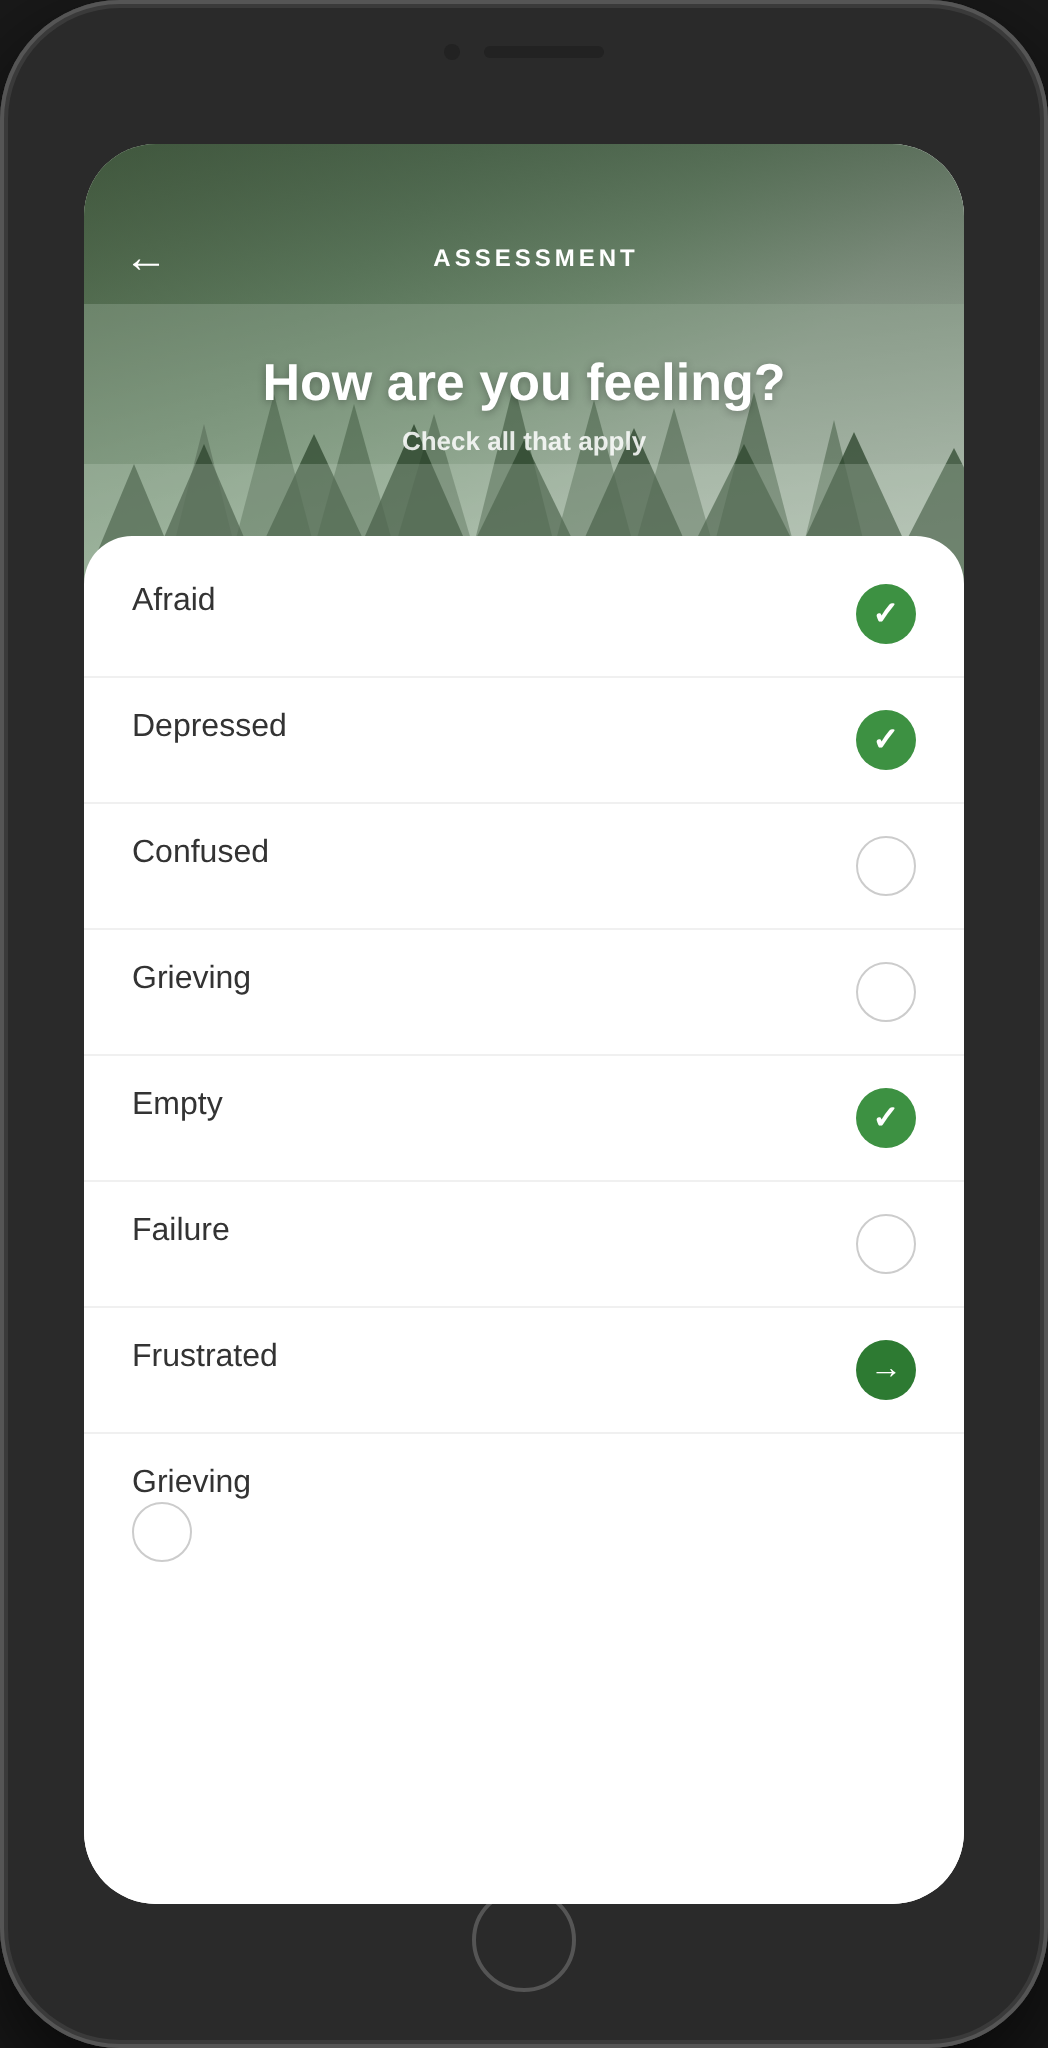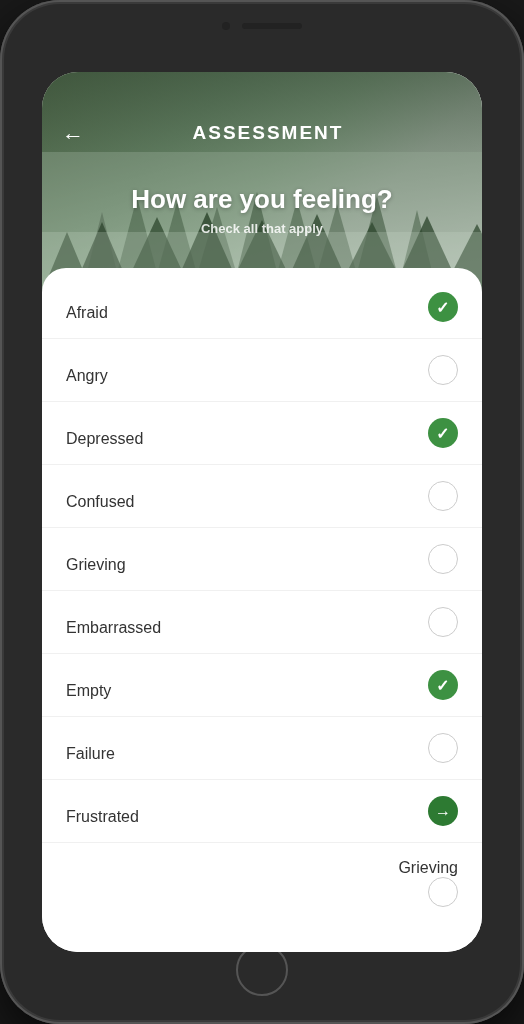"ASSESSMENT" .header-title { font-size: 19px -> 12px }
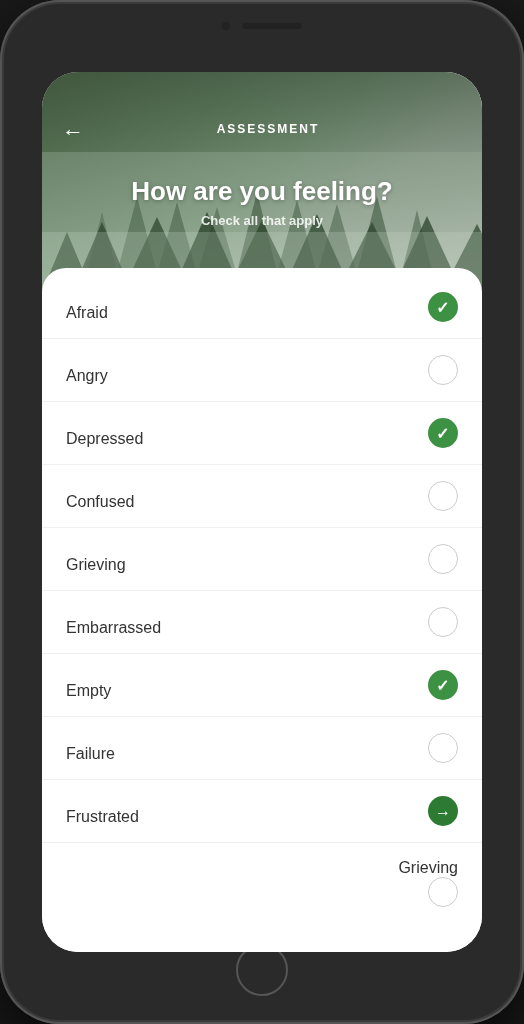"Afraid" .list-item { align-items: flex-end -> flex-start }
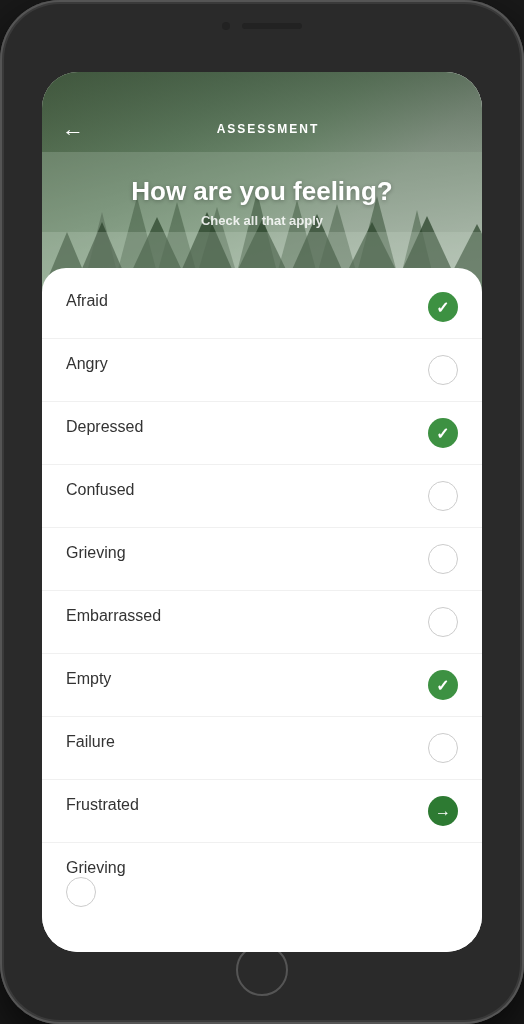"Angry" div.list-item { html: <div> <span>Angry</span> <div></div> </div> -> none }
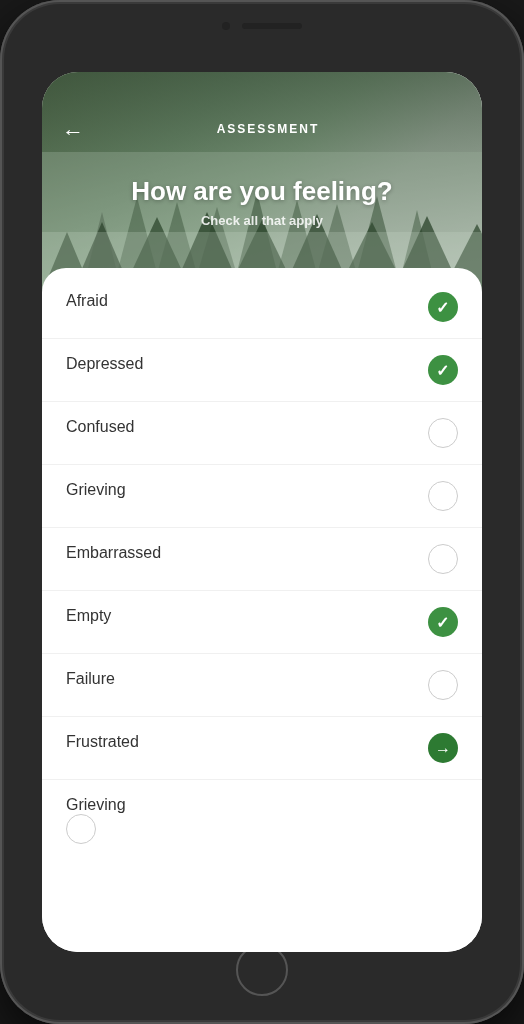"Embarrassed" div.list-item { html: <div> <span>Embarrassed</span> <div></div> </div> -> none }
